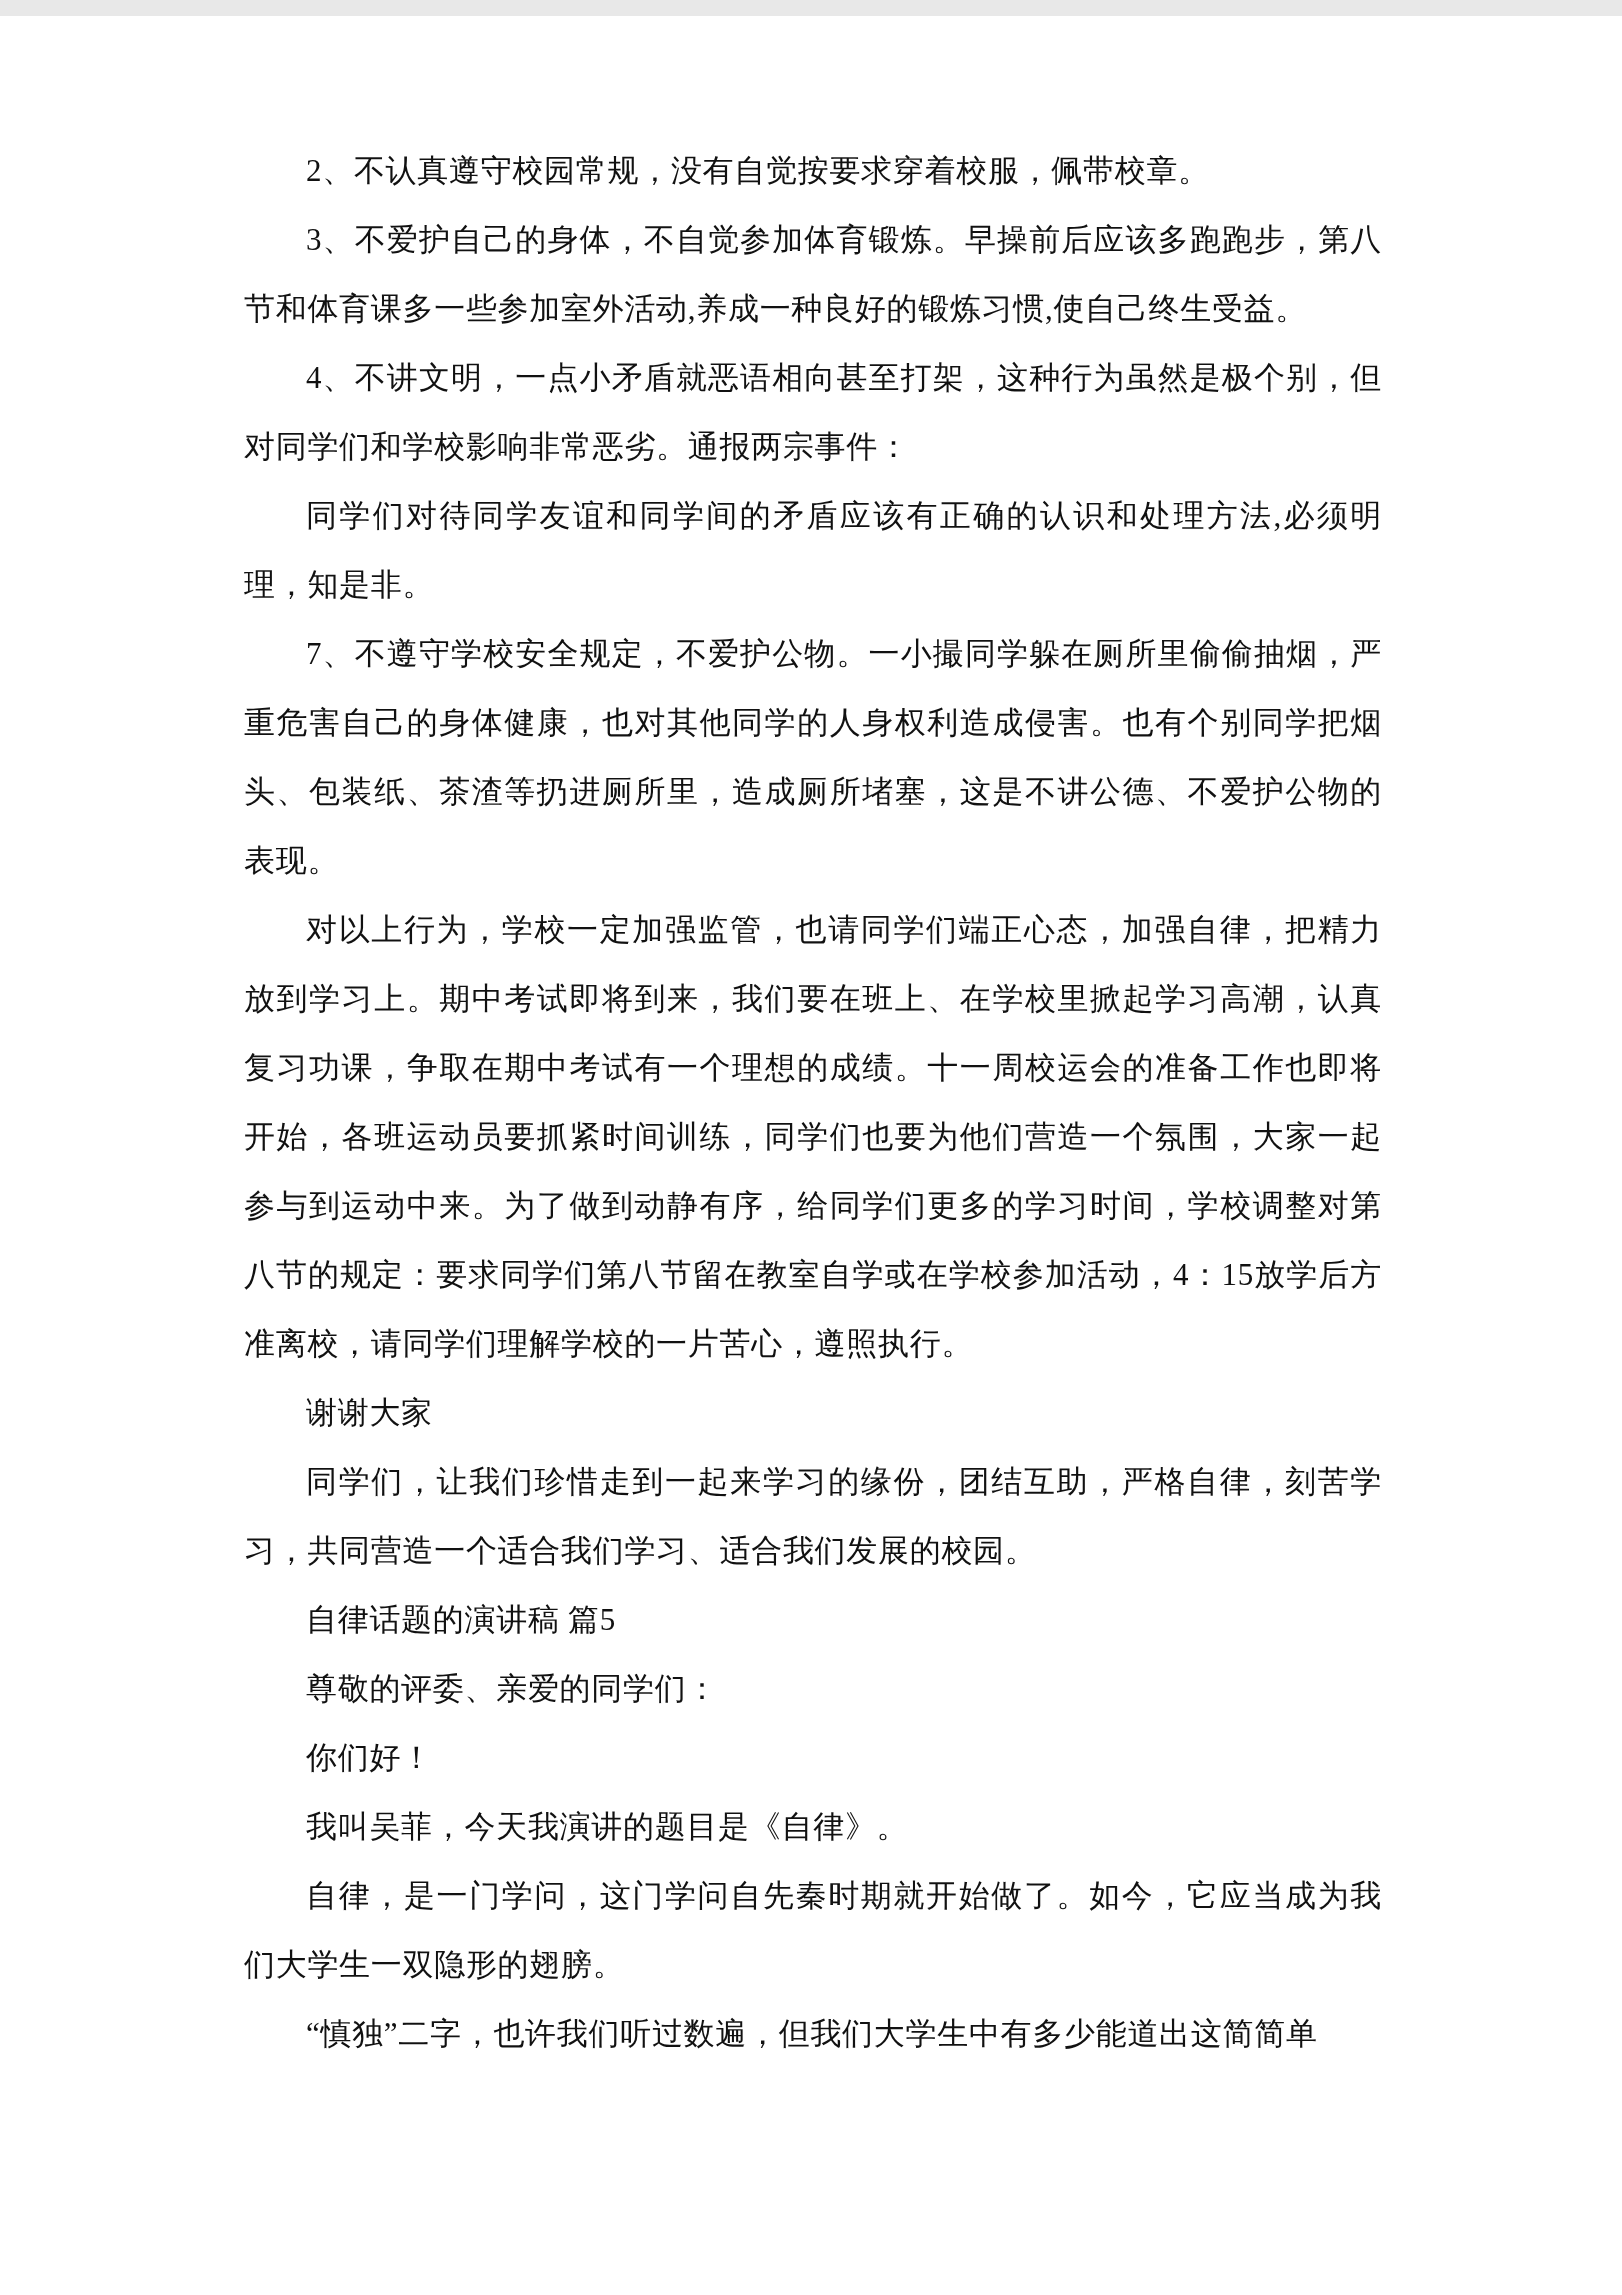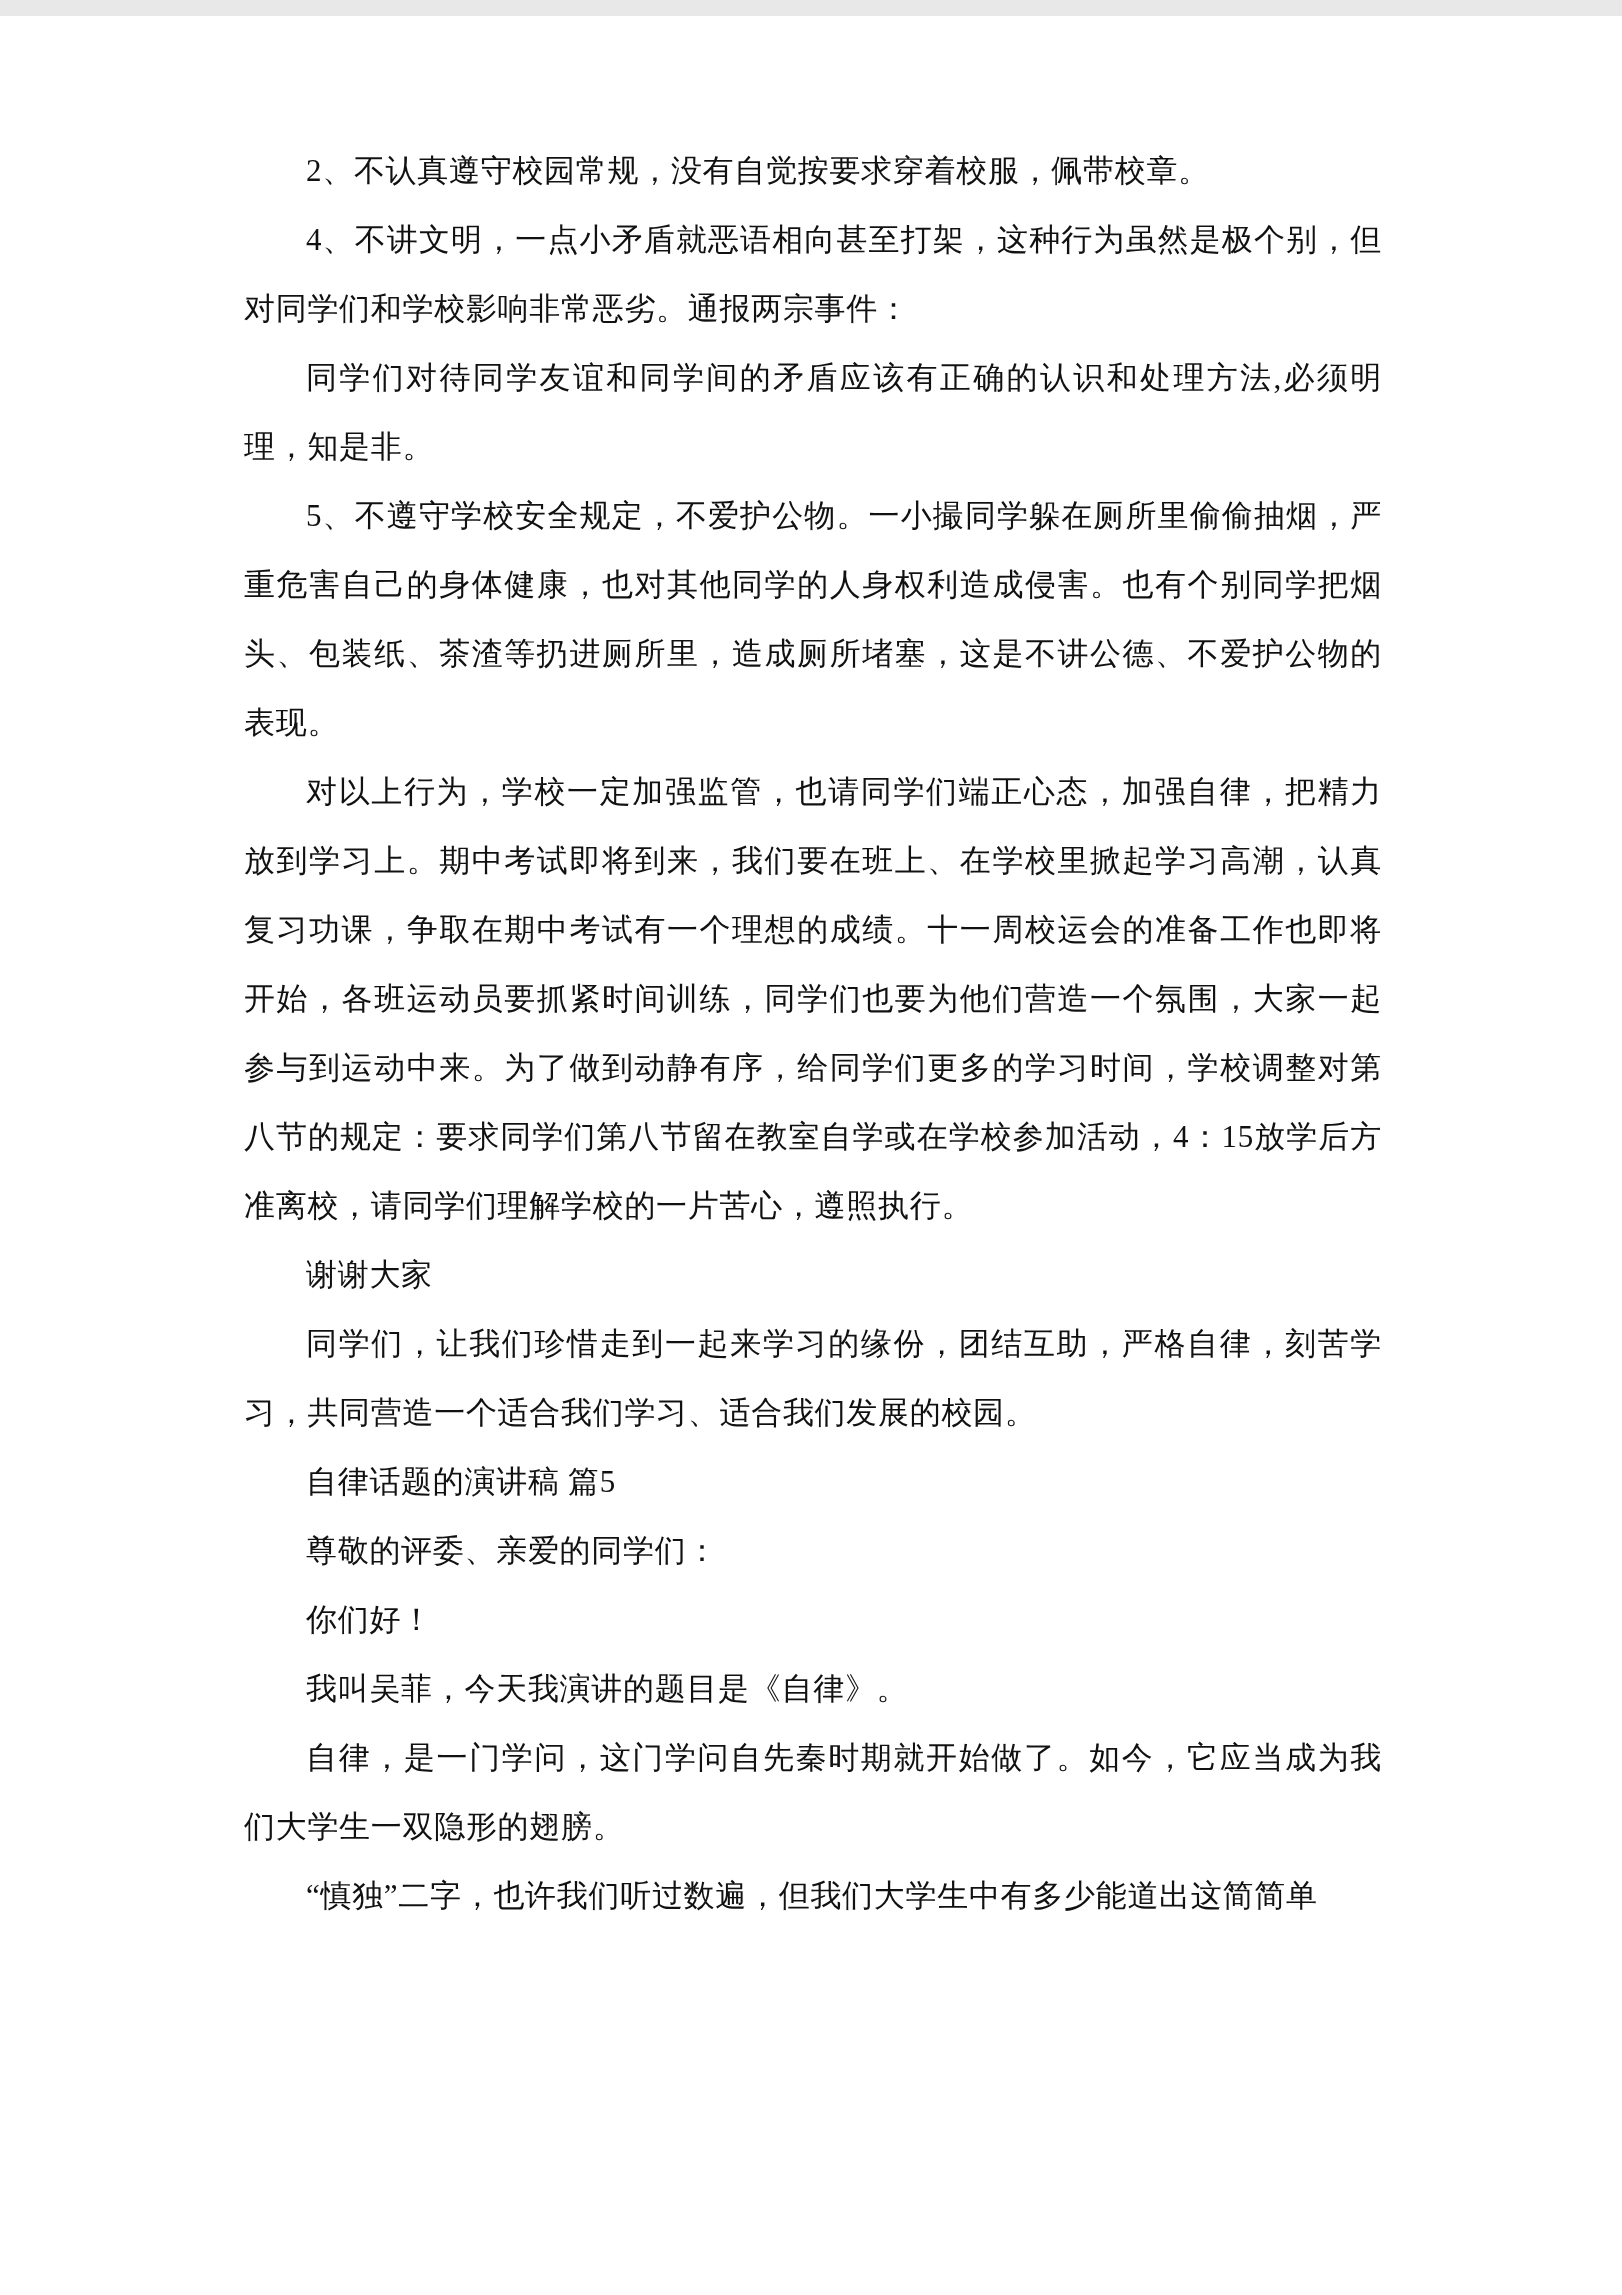"3、不爱护自己的身体，不自觉参加体育锻炼。早操前后应该多跑跑步，第八节和体育课多" p.para { html: none -> <p>3、不爱护自己的身体，不自觉参加体育锻炼。早操前后应该多跑跑步，第八节和体育课多一些参加室外活动,养成一种良好的锻炼习惯,使自己终生受益。</p> }
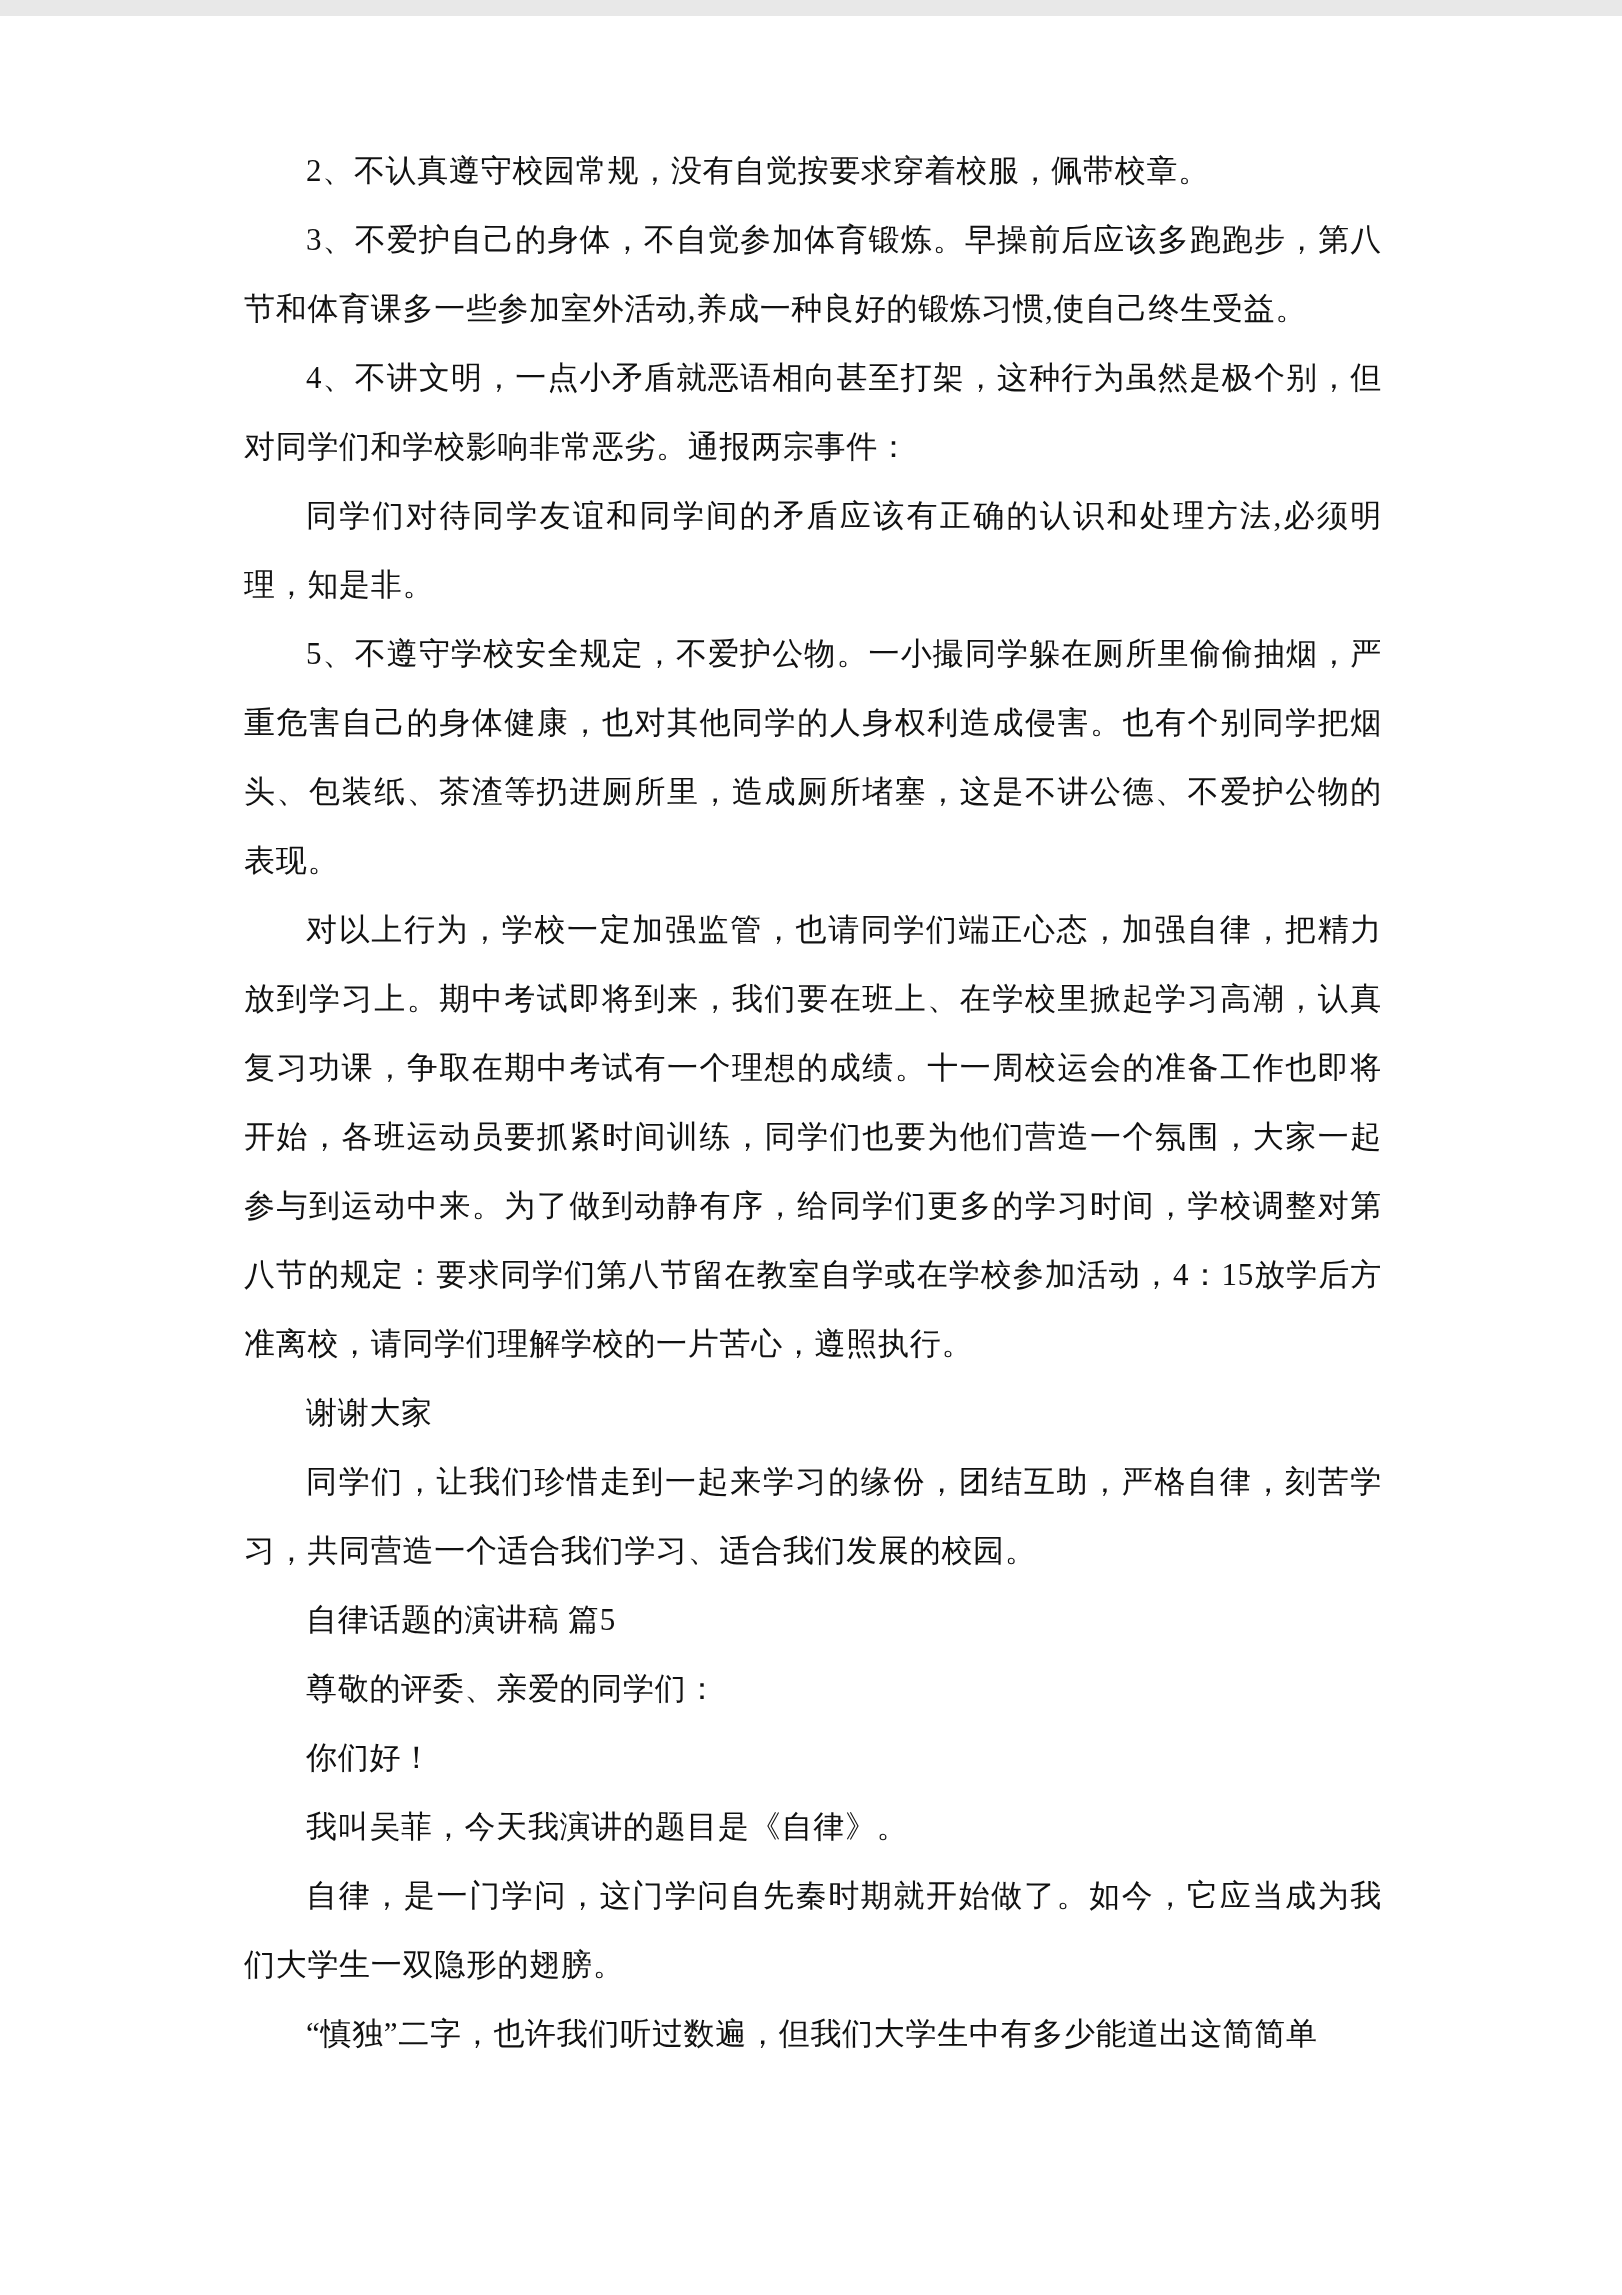"5、不遵守学校安全规定，不爱护公物。一小撮同学躲在厕所里偷偷抽烟，严重危害自己的" p.para { text: 5 -> 7 }
